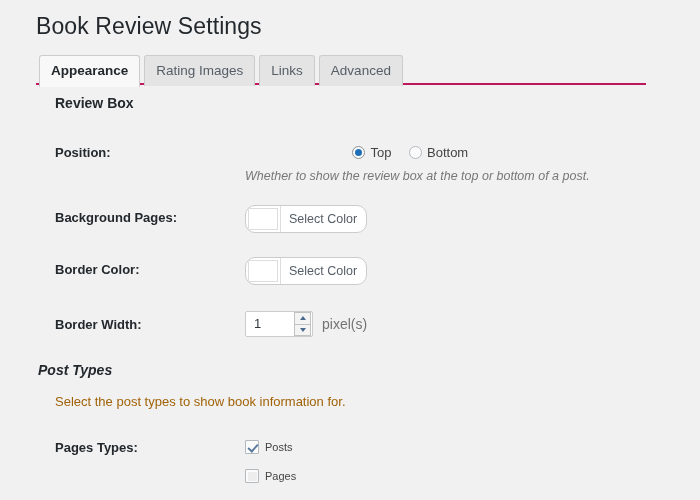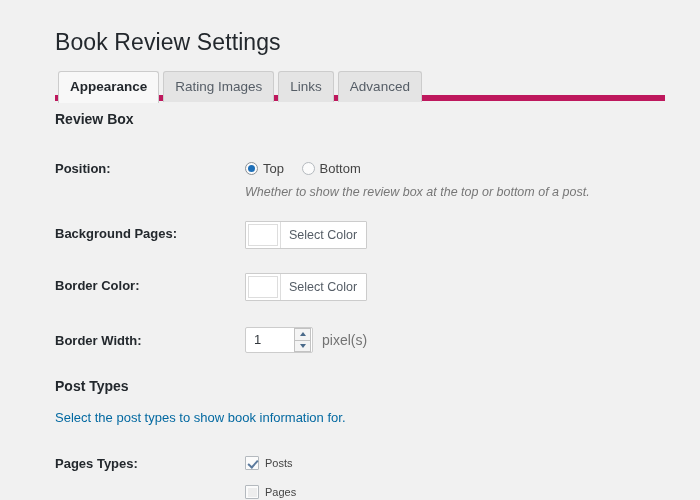"Book Review Settings" .page { margin-top: 16px -> none; padding-left: 55px -> 36px }
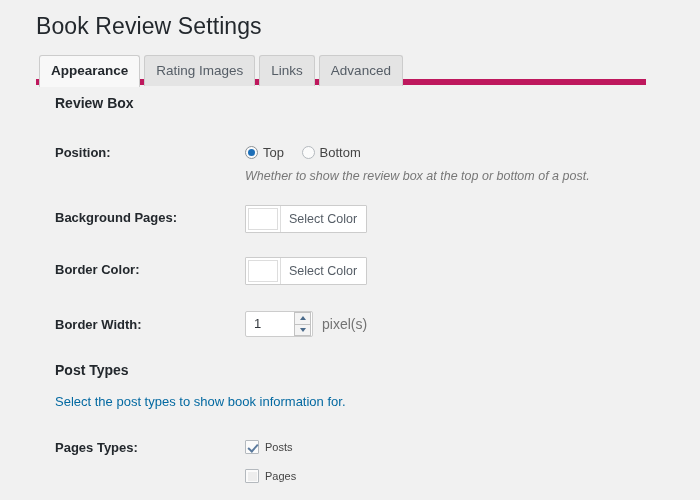"Appearance Rating Images Links Advanced" .tab-bar { border-bottom: 6px solid #be185d -> 2px solid #be185d }
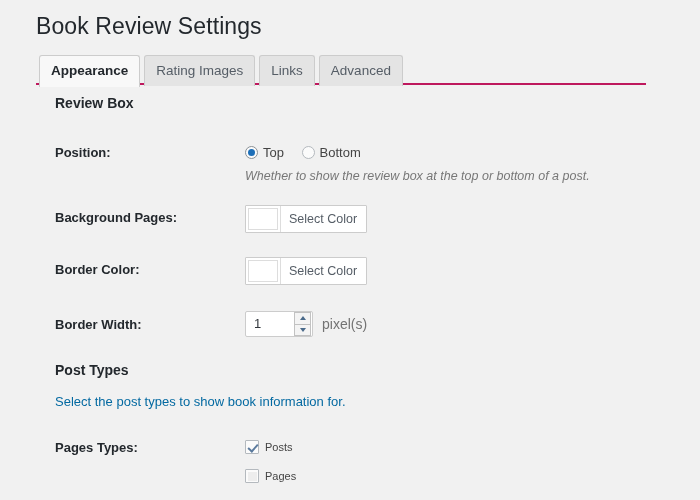"Top Bottom" .radio-group { text-align: none -> center }
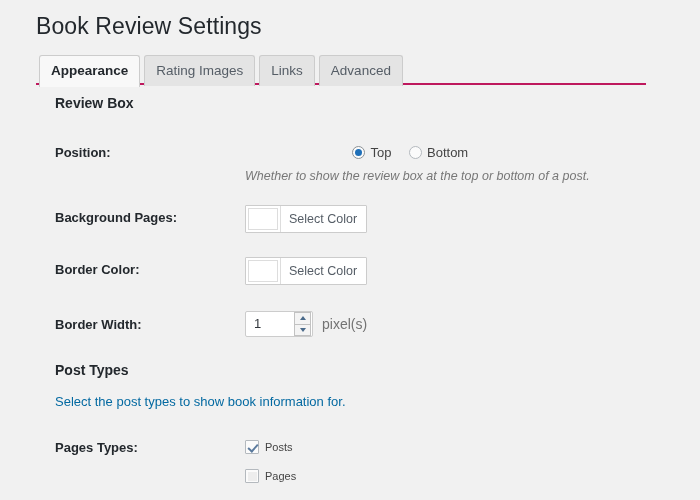"Select Color" .color-picker { border-radius: 1px -> 10px }
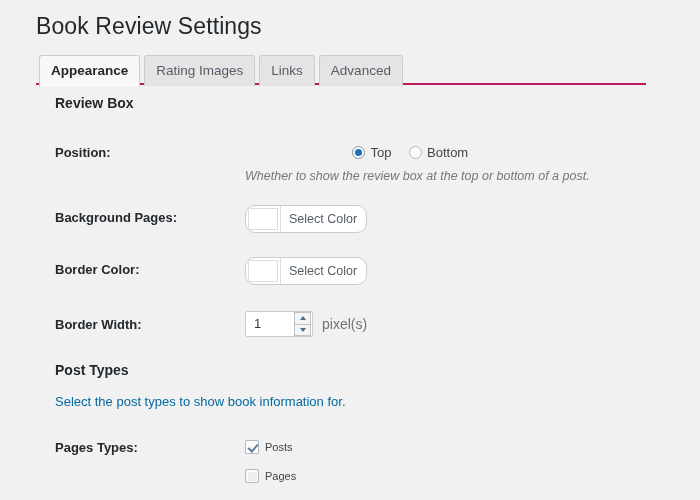"Post Types" h2.section-heading { font-style: none -> italic; left: 55px -> 38px }
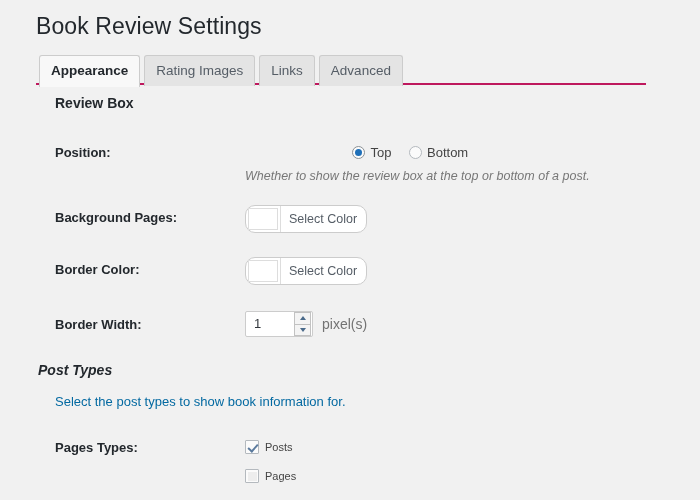"Select the post types to" .section-desc { color: #0369a1 -> #a16207 }
